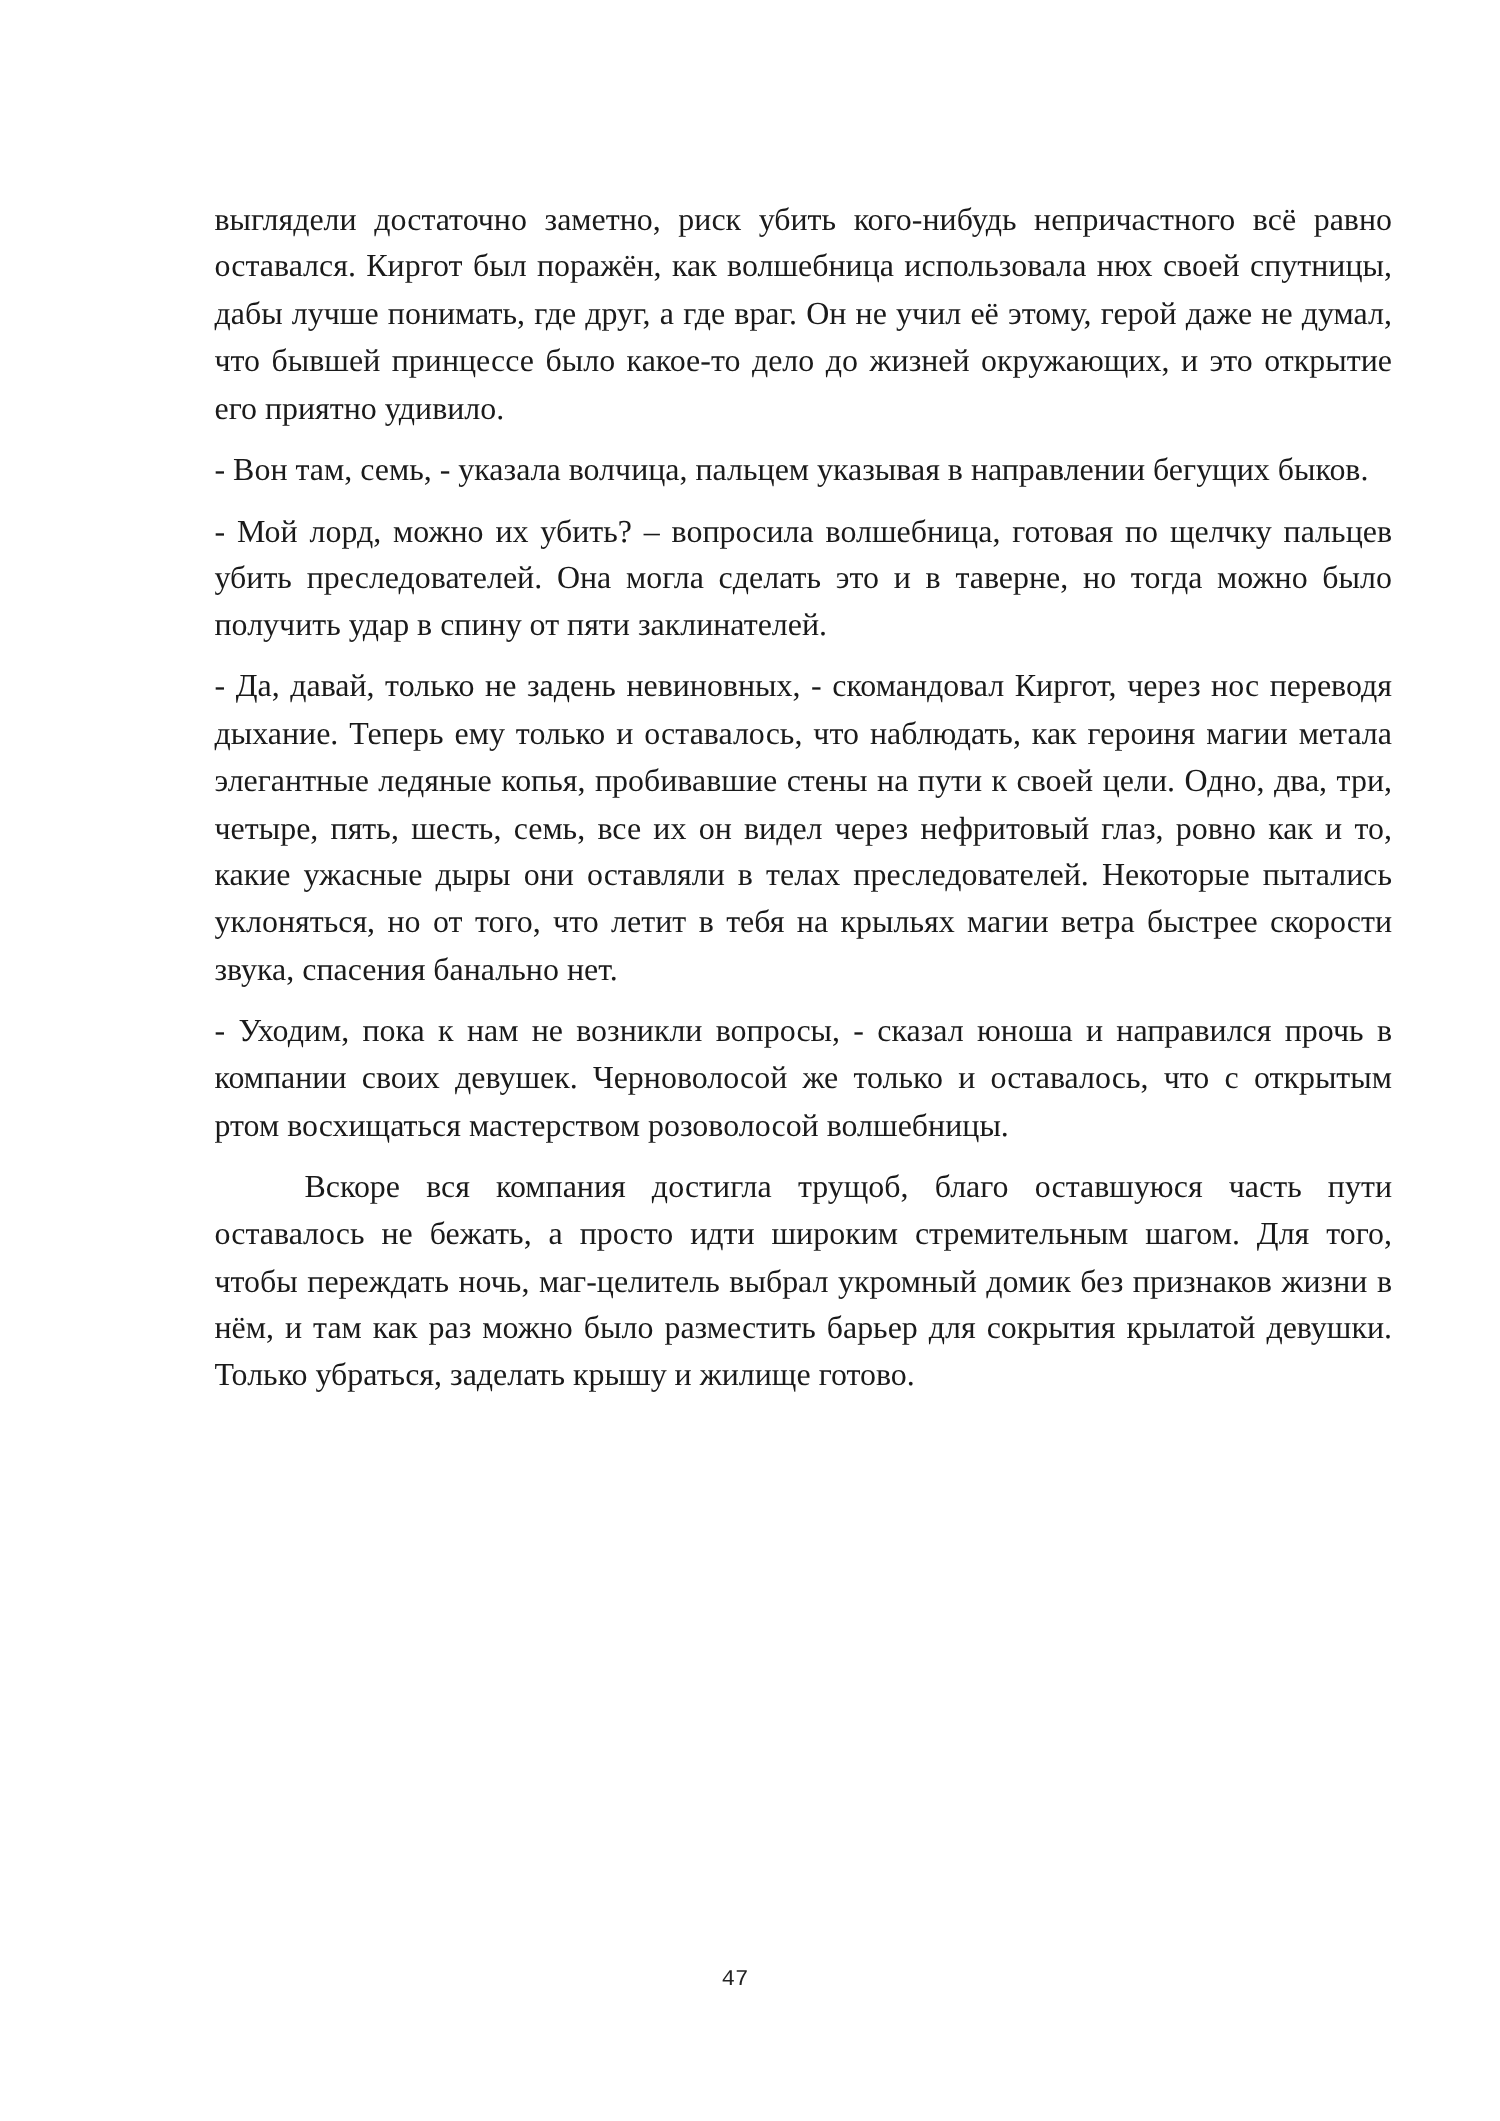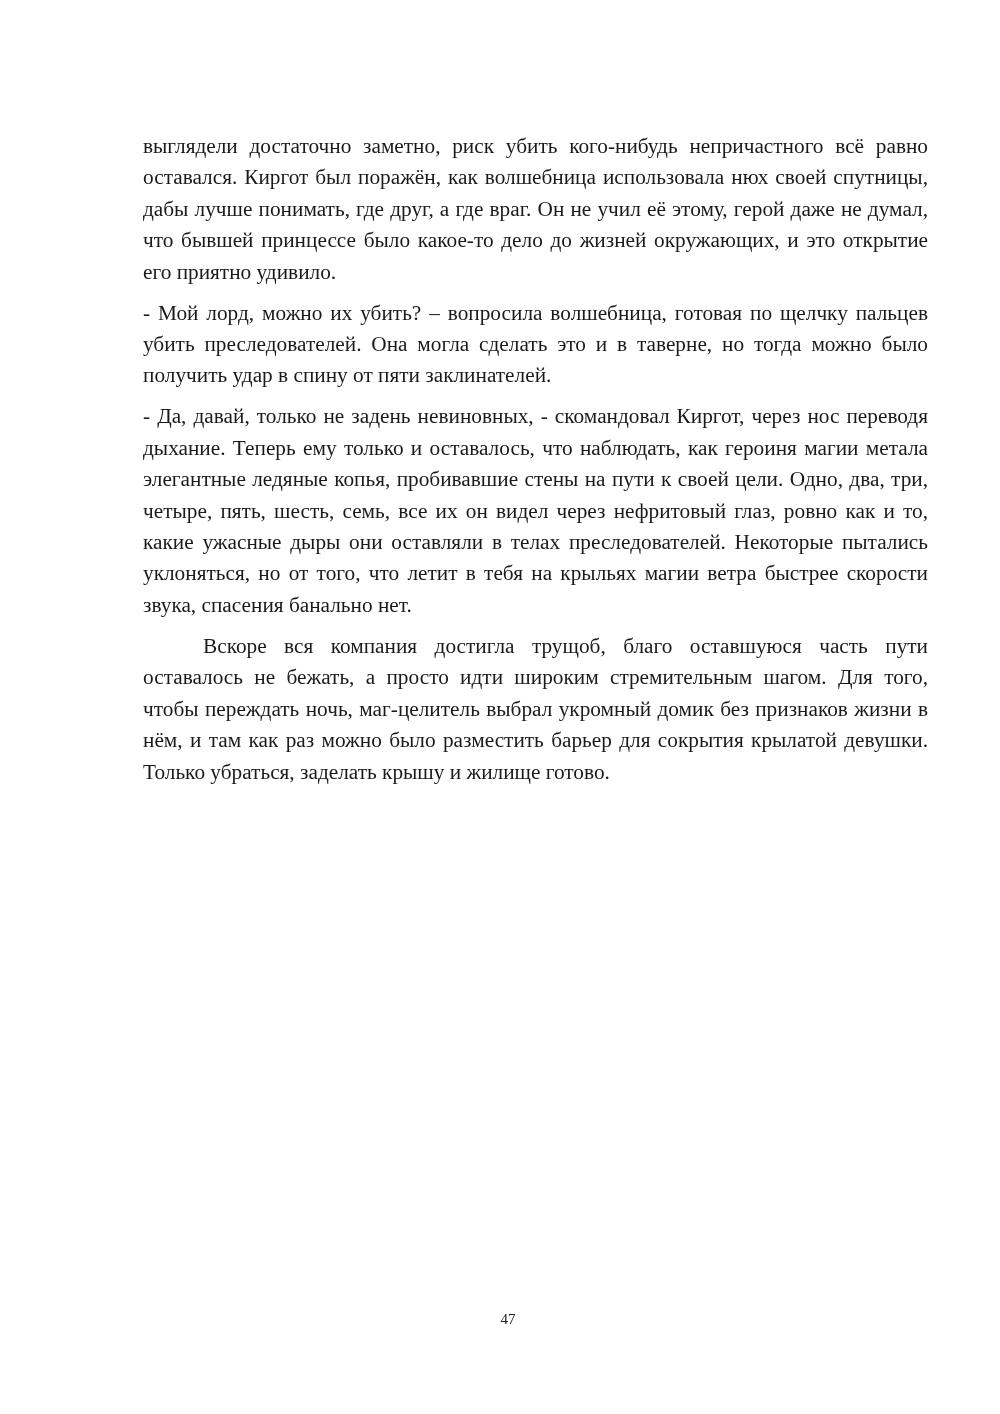"- Вон там, семь, -" p.para { html: none -> <p>- Вон там, семь, - указала волчица, пальцем указывая в направлении бегущих быков.</p> }
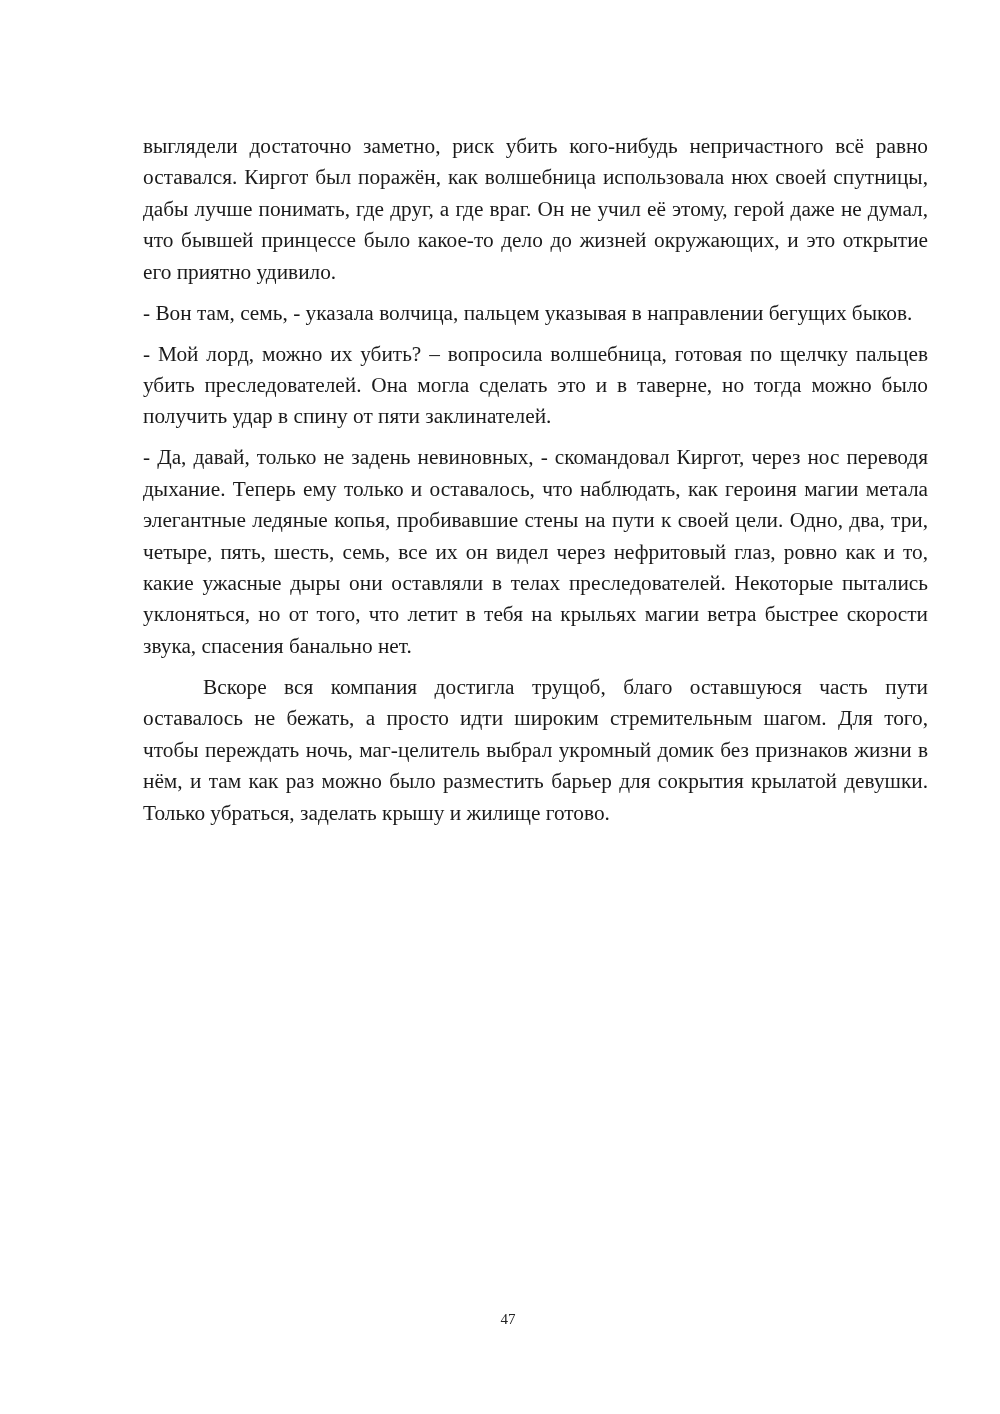"- Уходим, пока к нам" p.para { html: none -> <p>- Уходим, пока к нам не возникли вопросы, - сказал юноша и направился прочь в компании своих девушек. Черноволосой же только и оставалось, что с открытым ртом восхищаться мастерством розоволосой волшебницы.</p> }
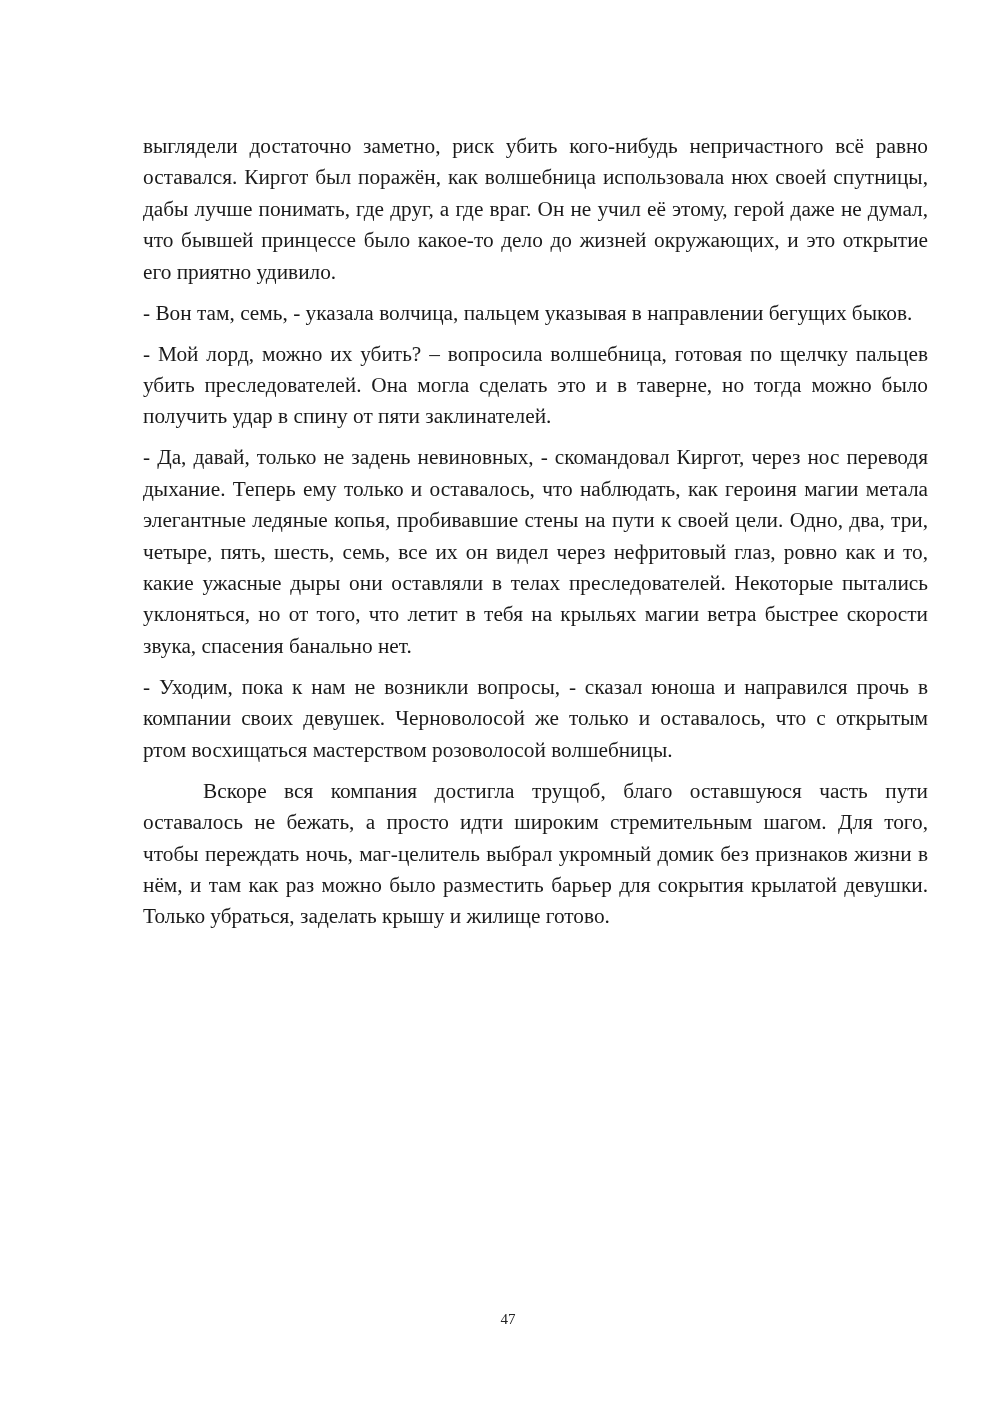"47" .page-number { font-family: Liberation Serif, serif -> Liberation Mono, monospace; padding-left: 18px -> none }
